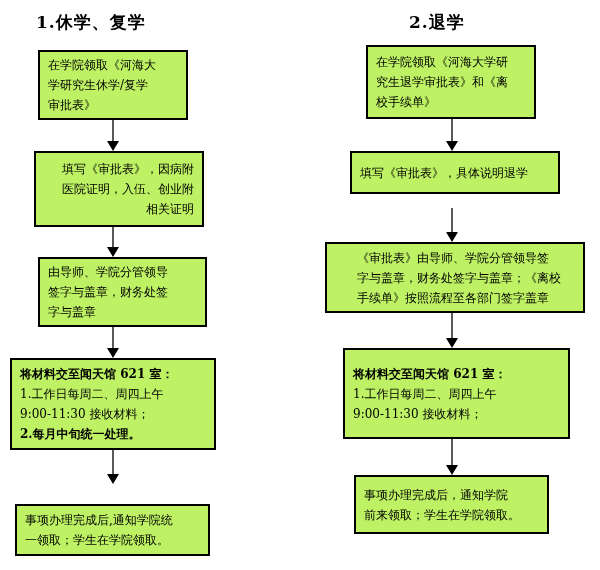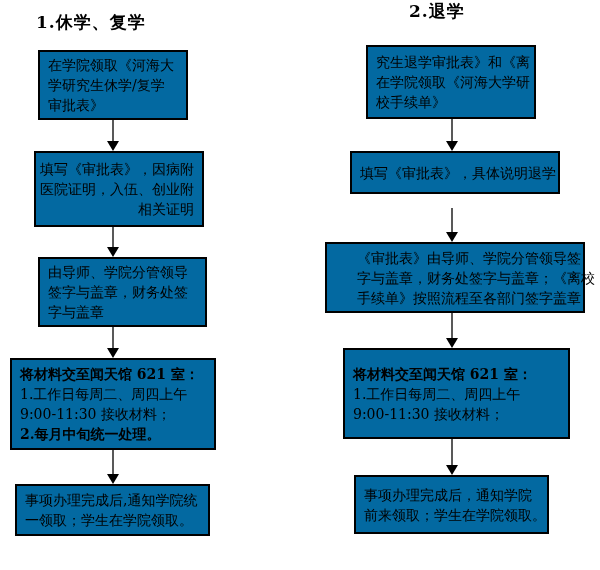"2.退学" div.sec-title { top: 0 -> 11px }
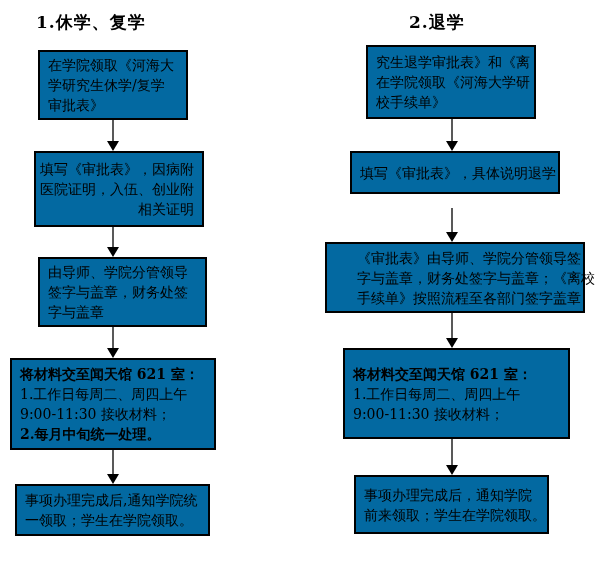"在学院领取《河海大" .box { background: #0369a1 -> #bef264; font-size: 14px -> 12px }
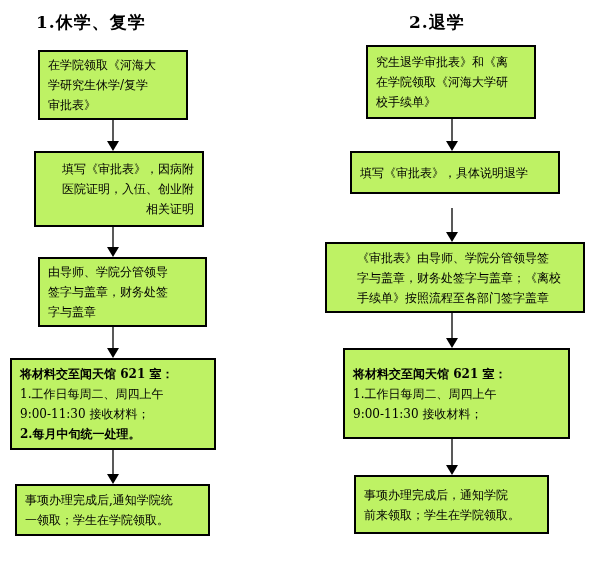"究生退学审批表》和《离" span.line { order: before "在学院领取《河海大学研" -> after "在学院领取《河海大学研" }
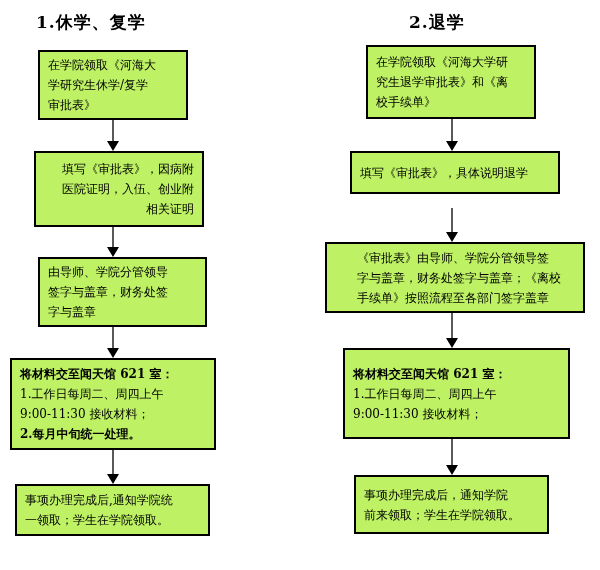"事项办理完成后,通知学院统" div.box { top: 484px -> 504px }
